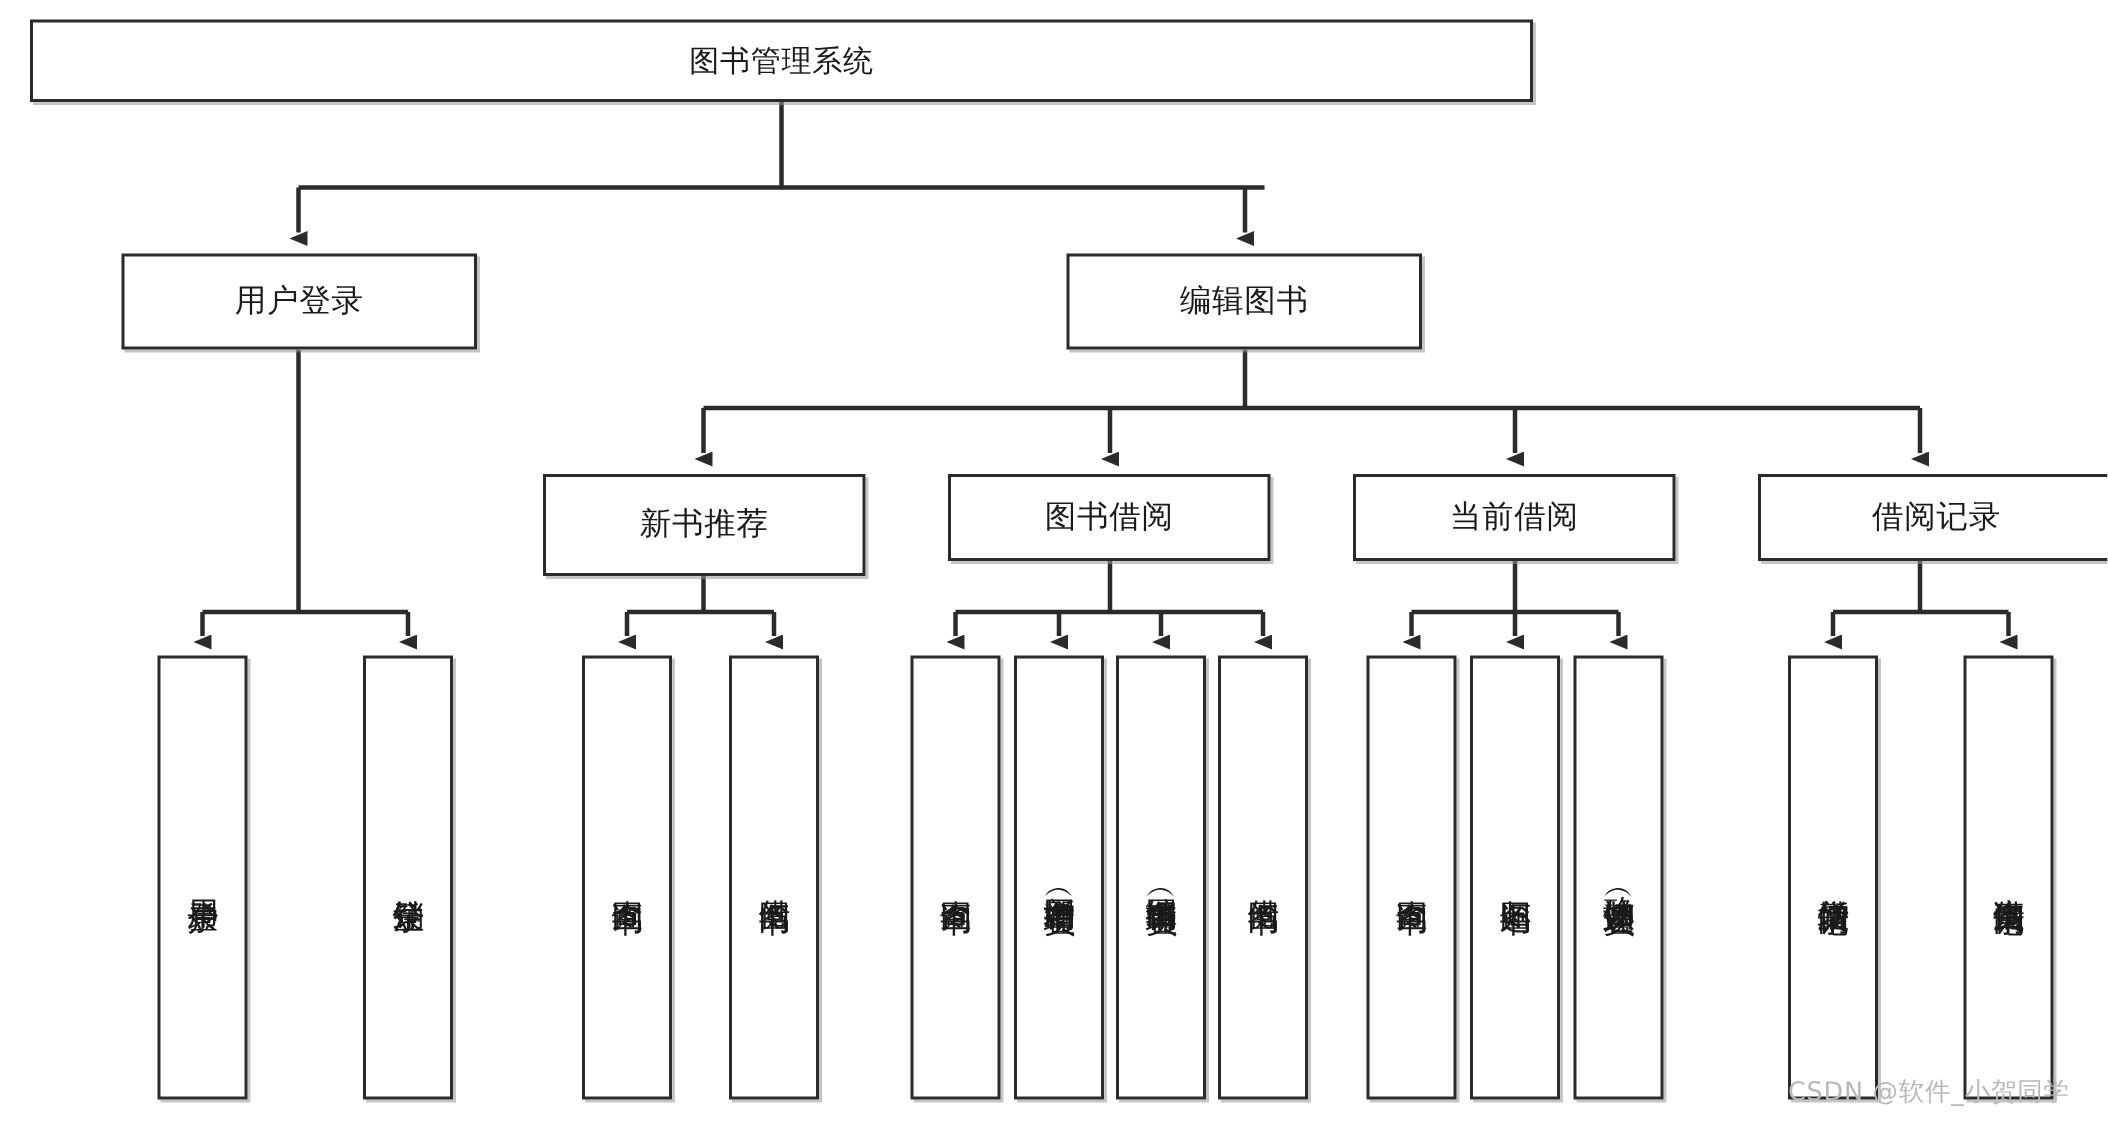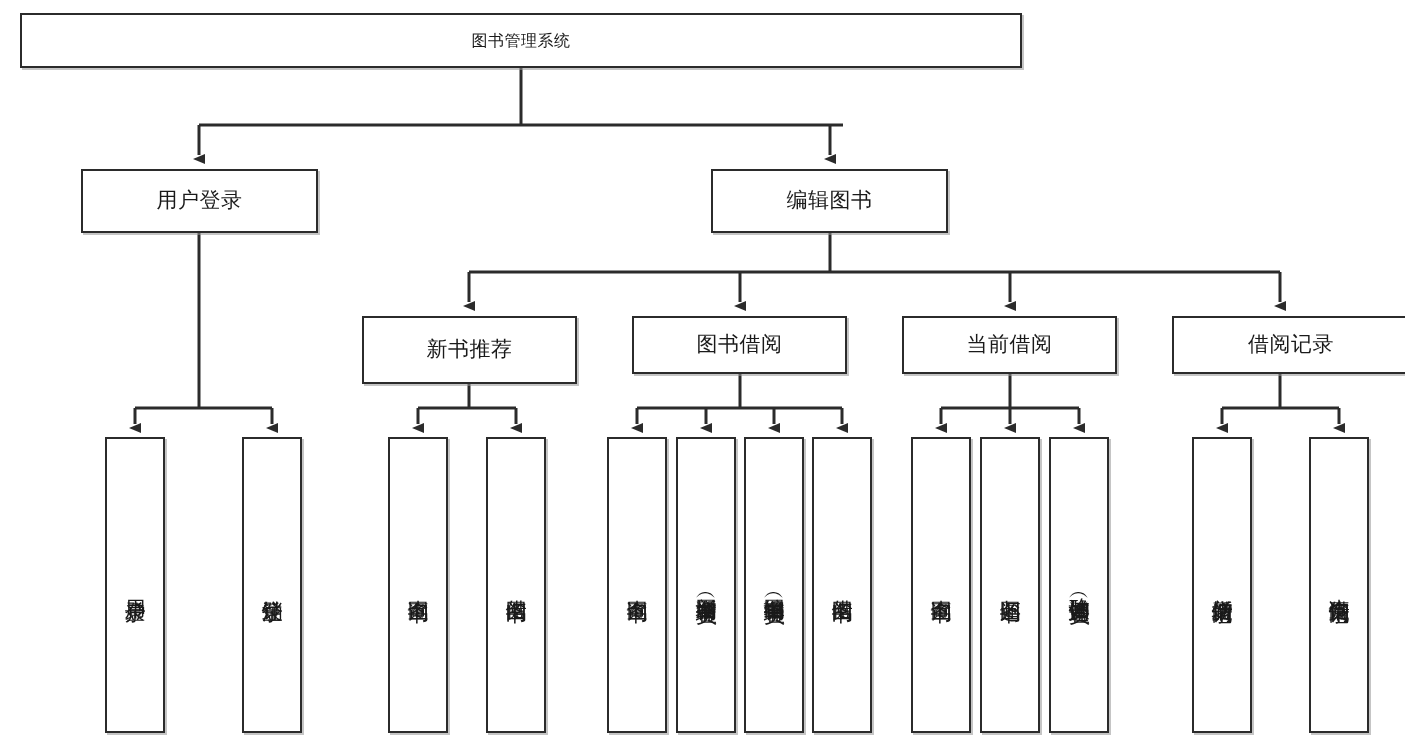"图书管理系统" .node.root .label { font-size: 16px -> 20px }
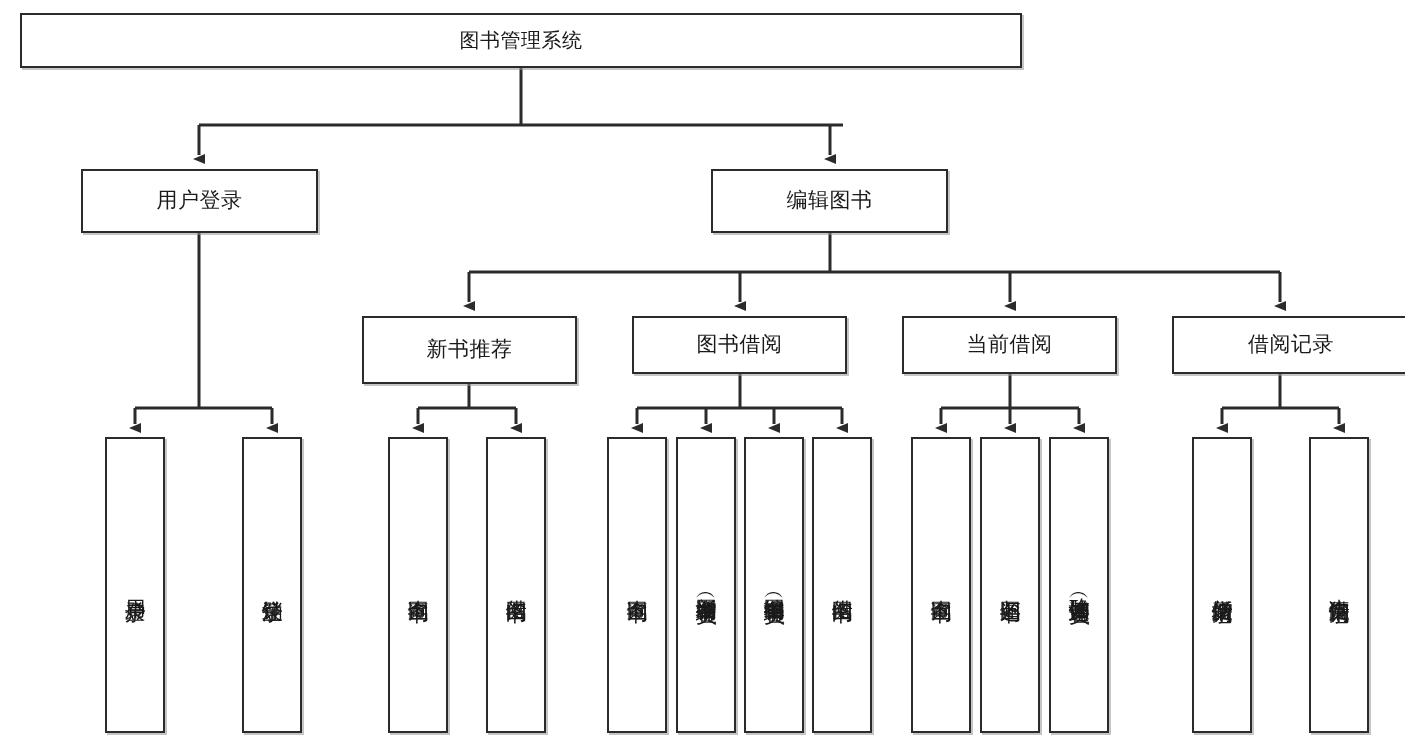"CSDN @软件_小贺同学" div.watermark { html: none -> <div>CSDN @软件_小贺同学</div> }
